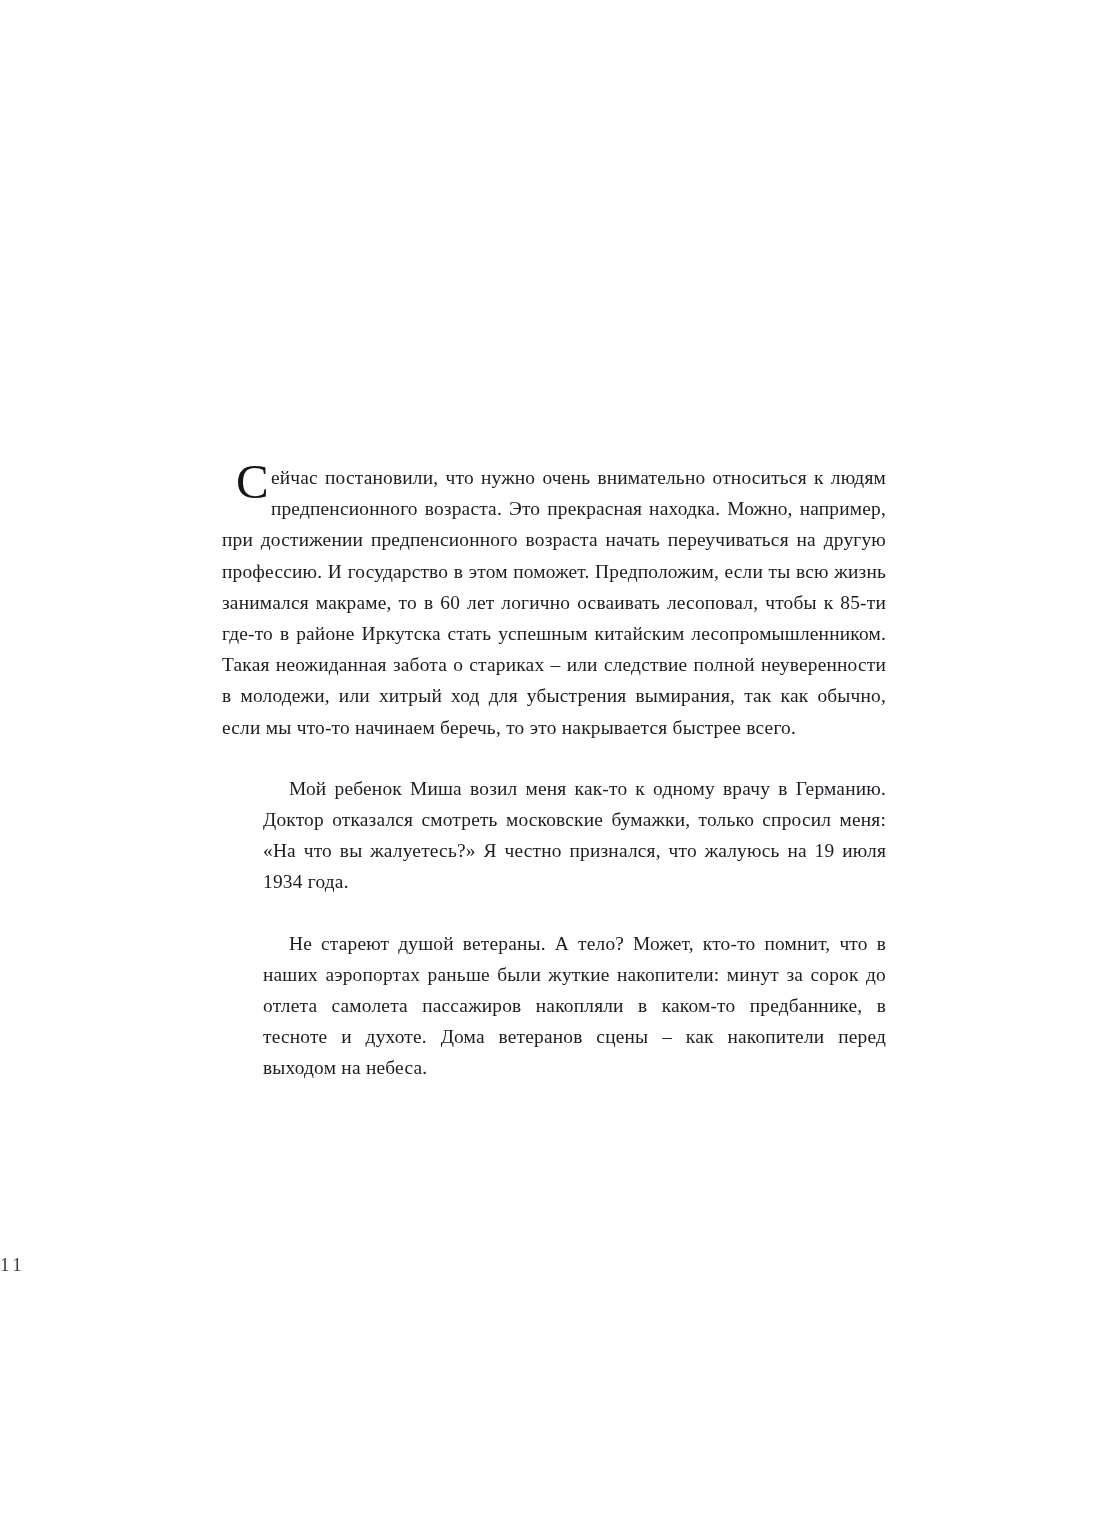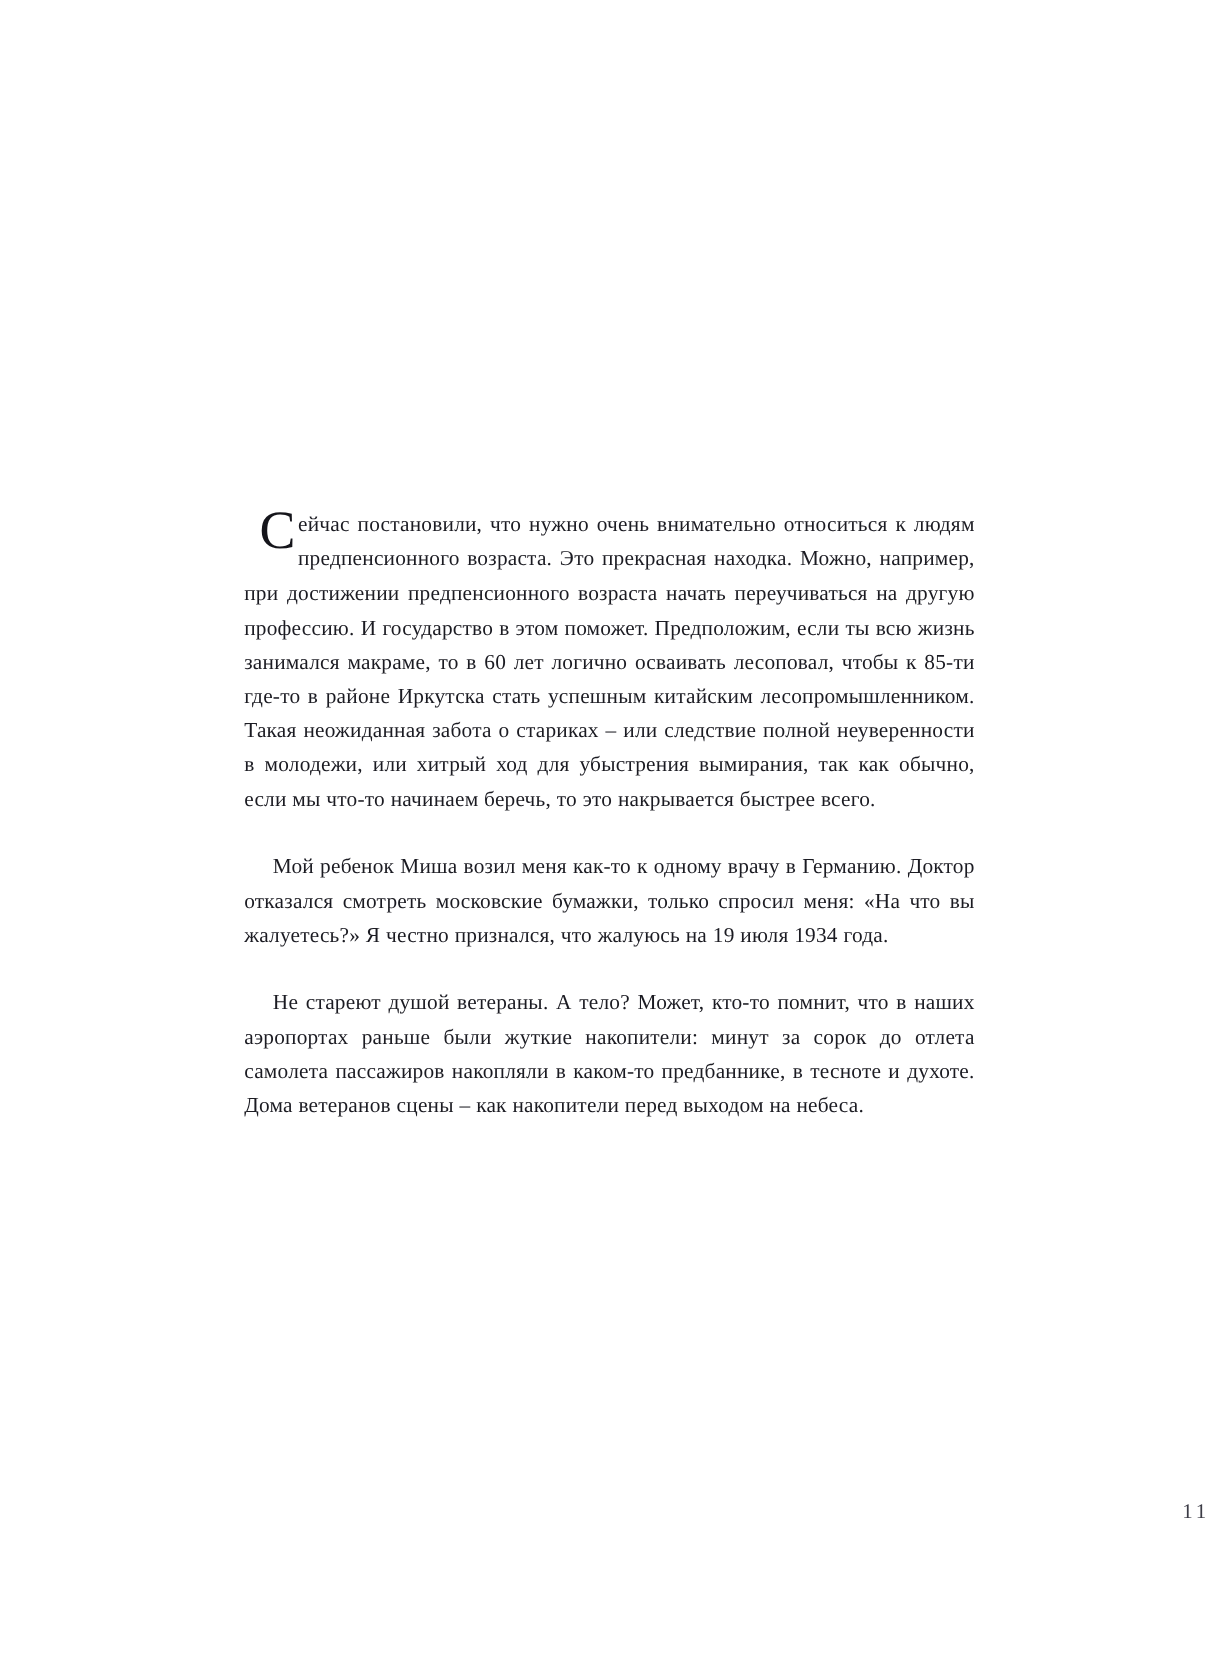"Мой ребенок Миша возил меня" .para + .para { margin-left: none -> 41px }
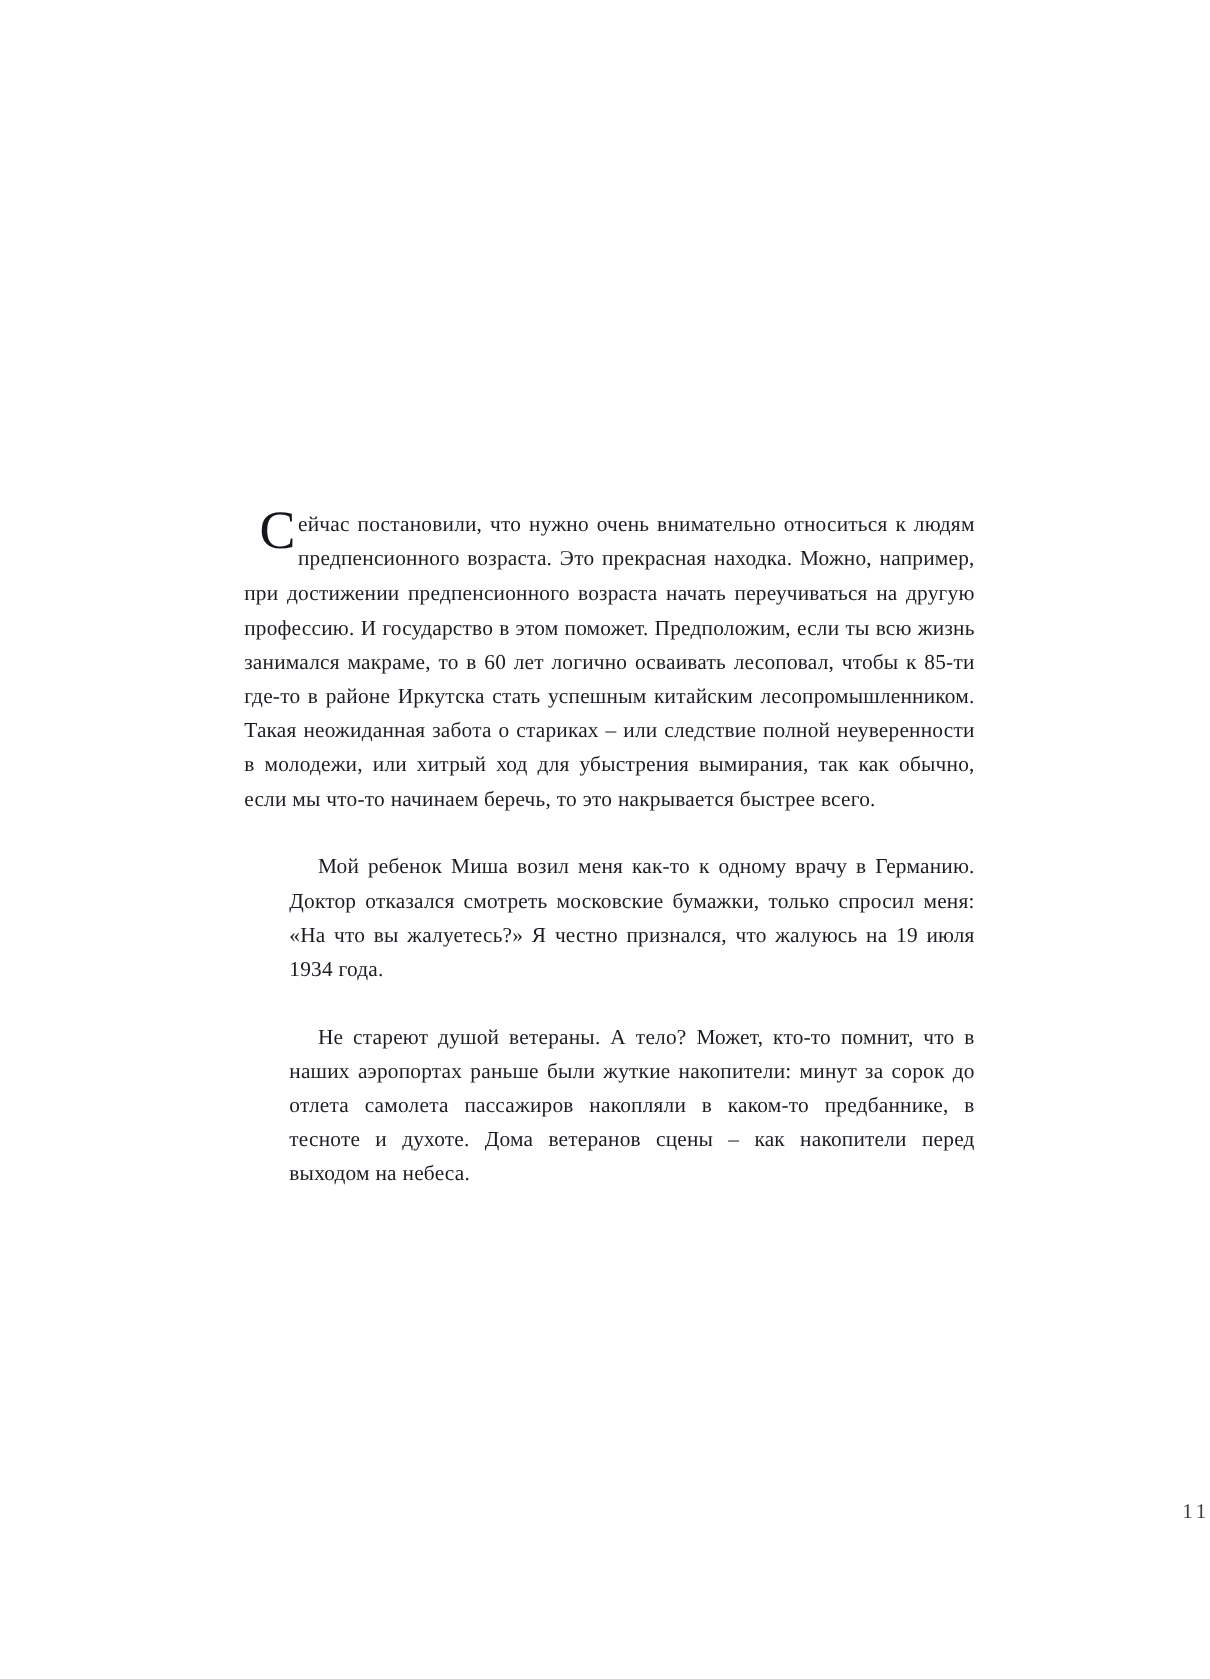"11" .folio { text-align: right -> left; top: 1362px -> 1252px }
